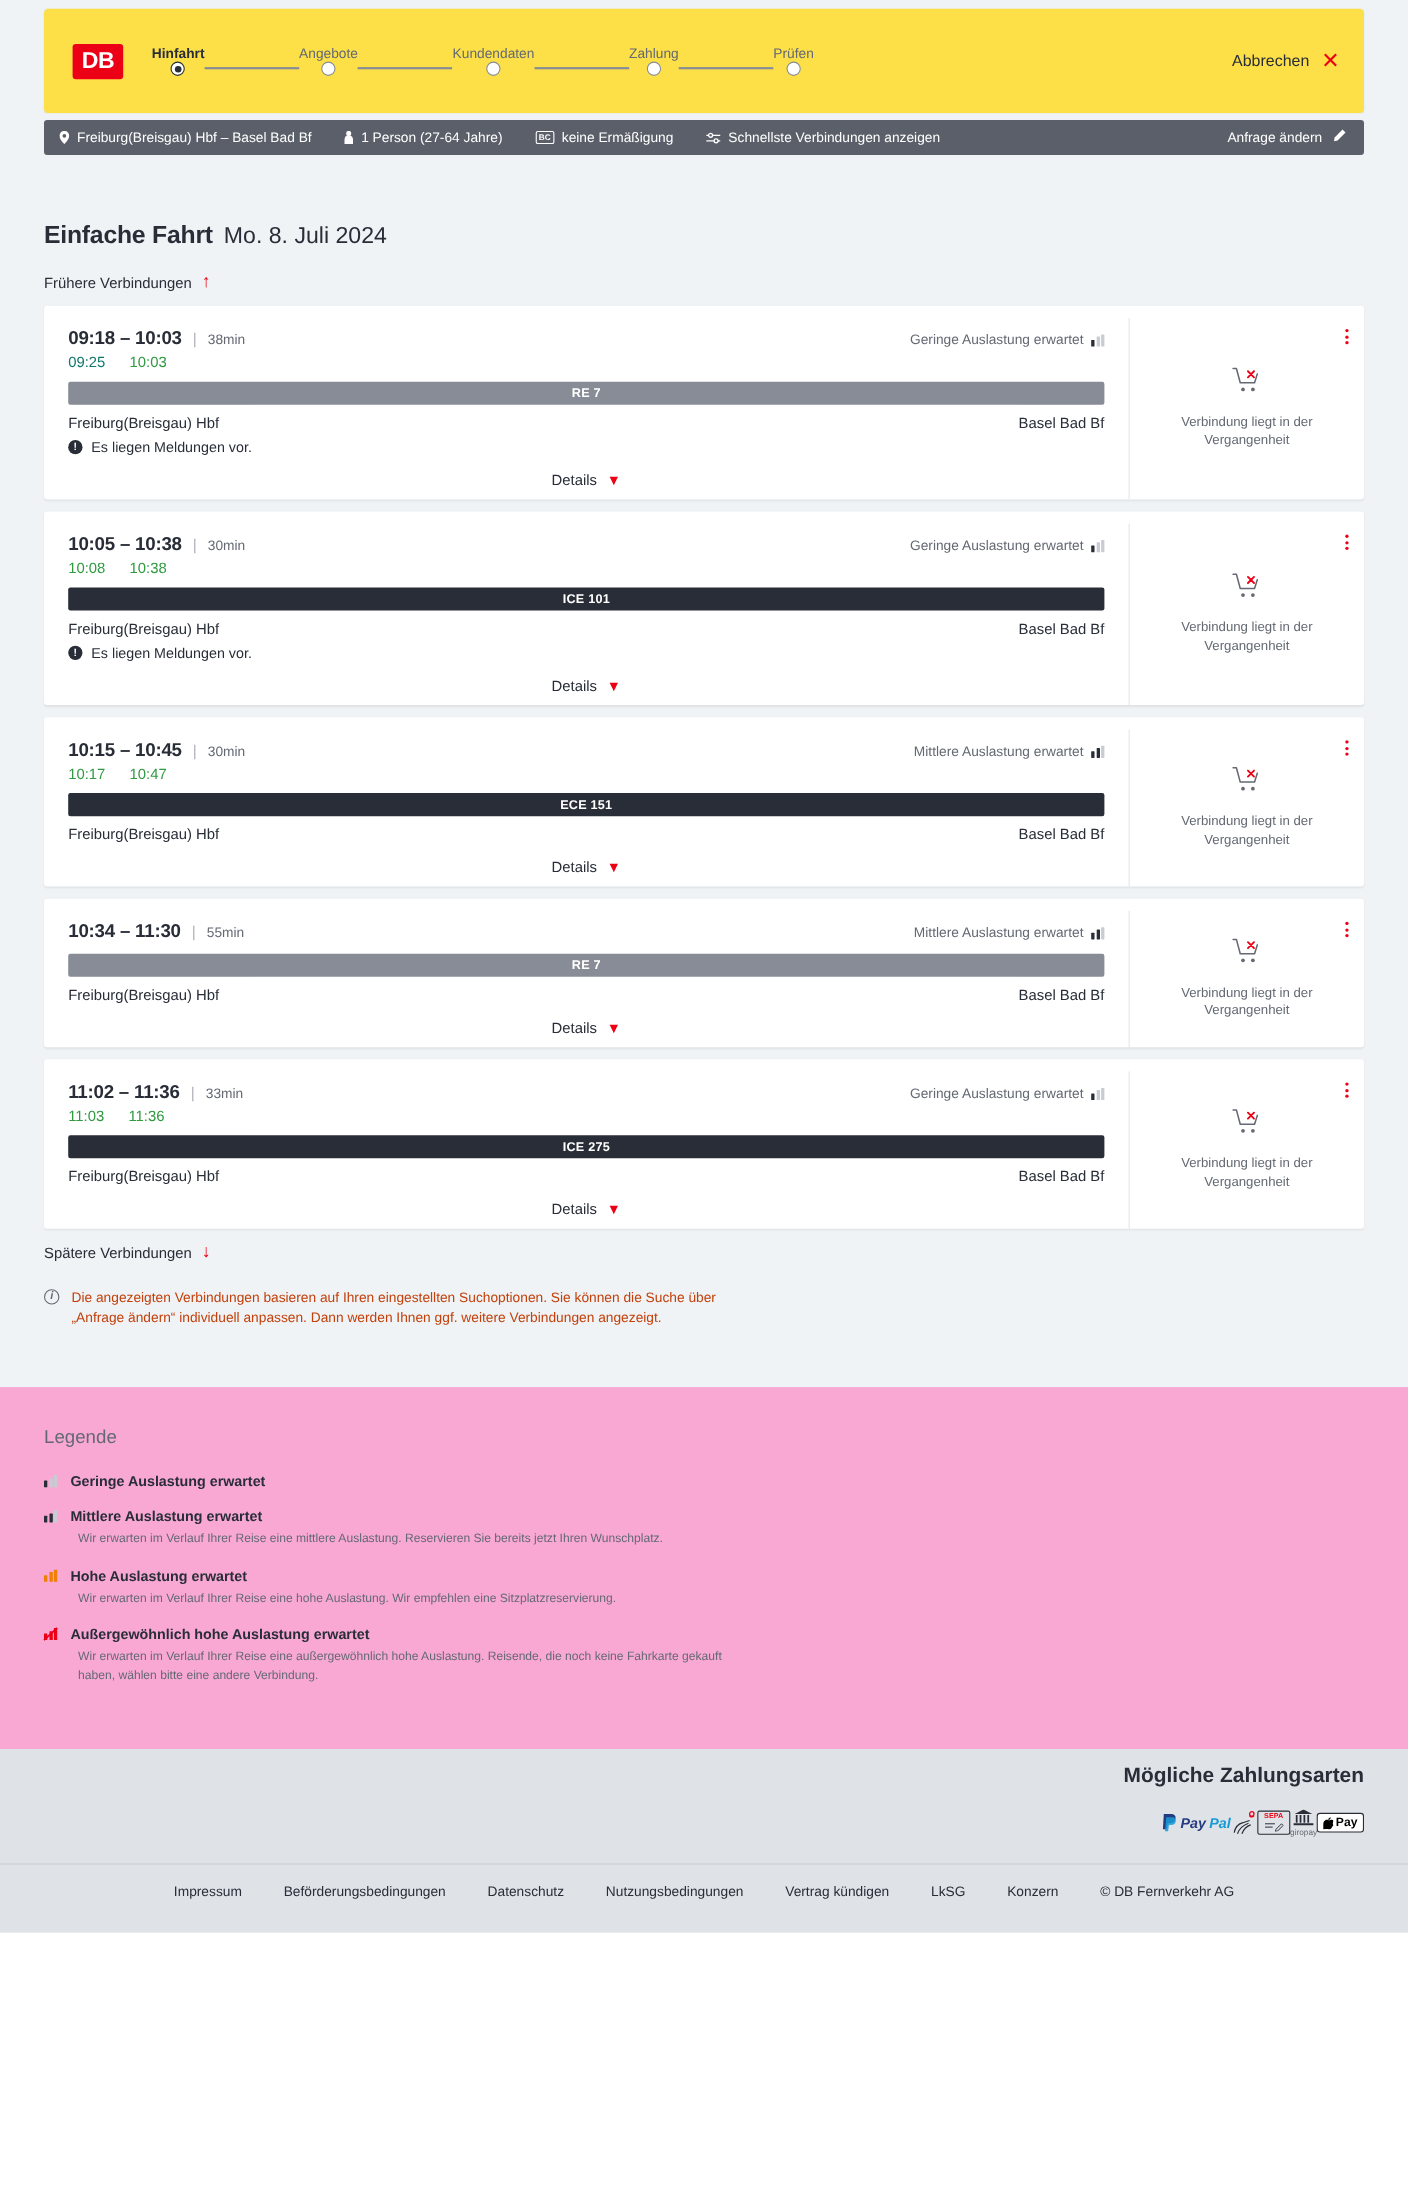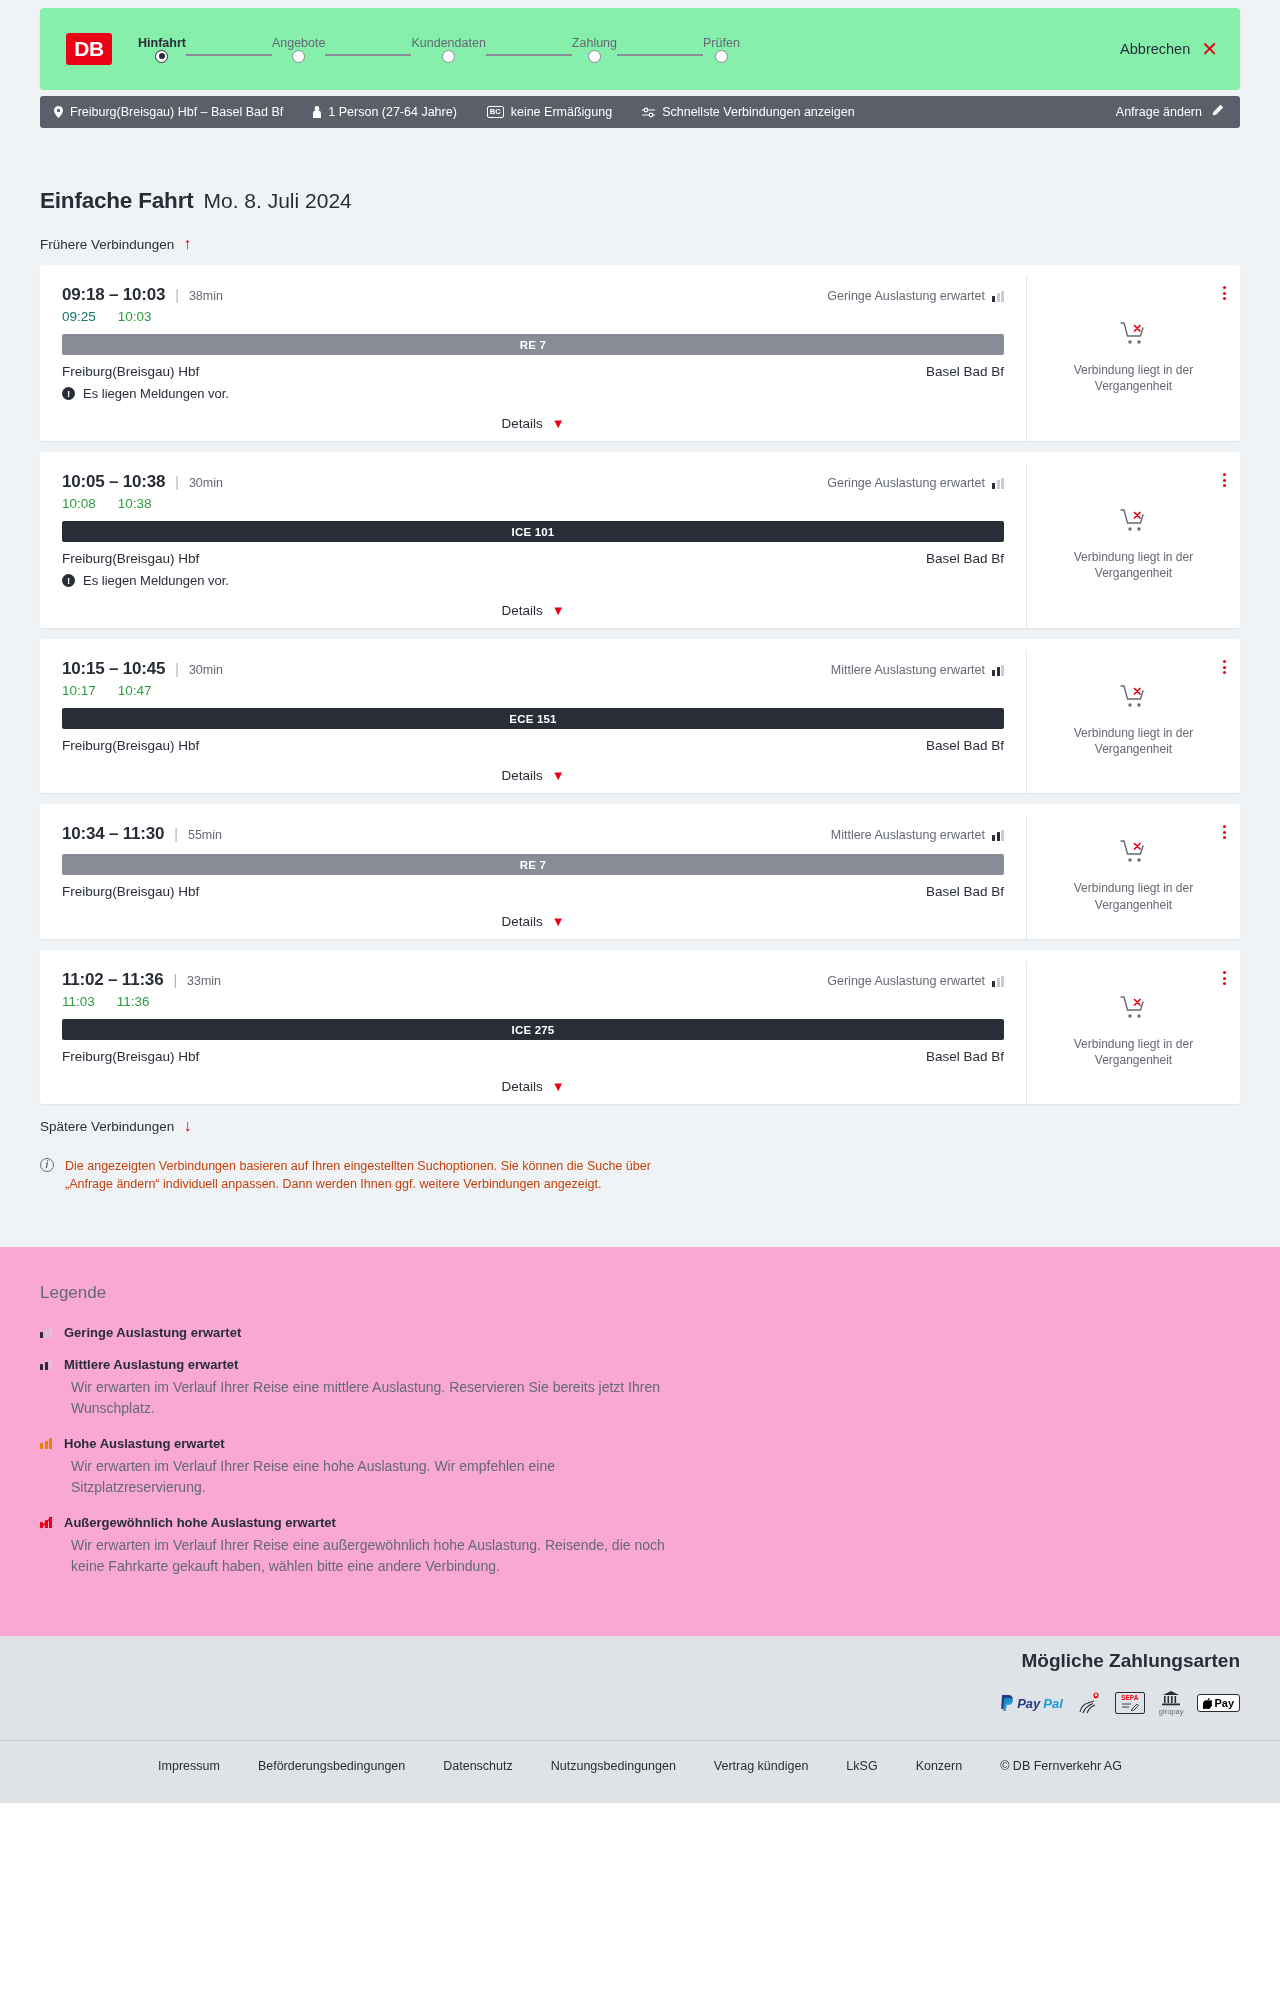"DB" .header { background: #86efac -> #fde047; height: 82px -> 95px }
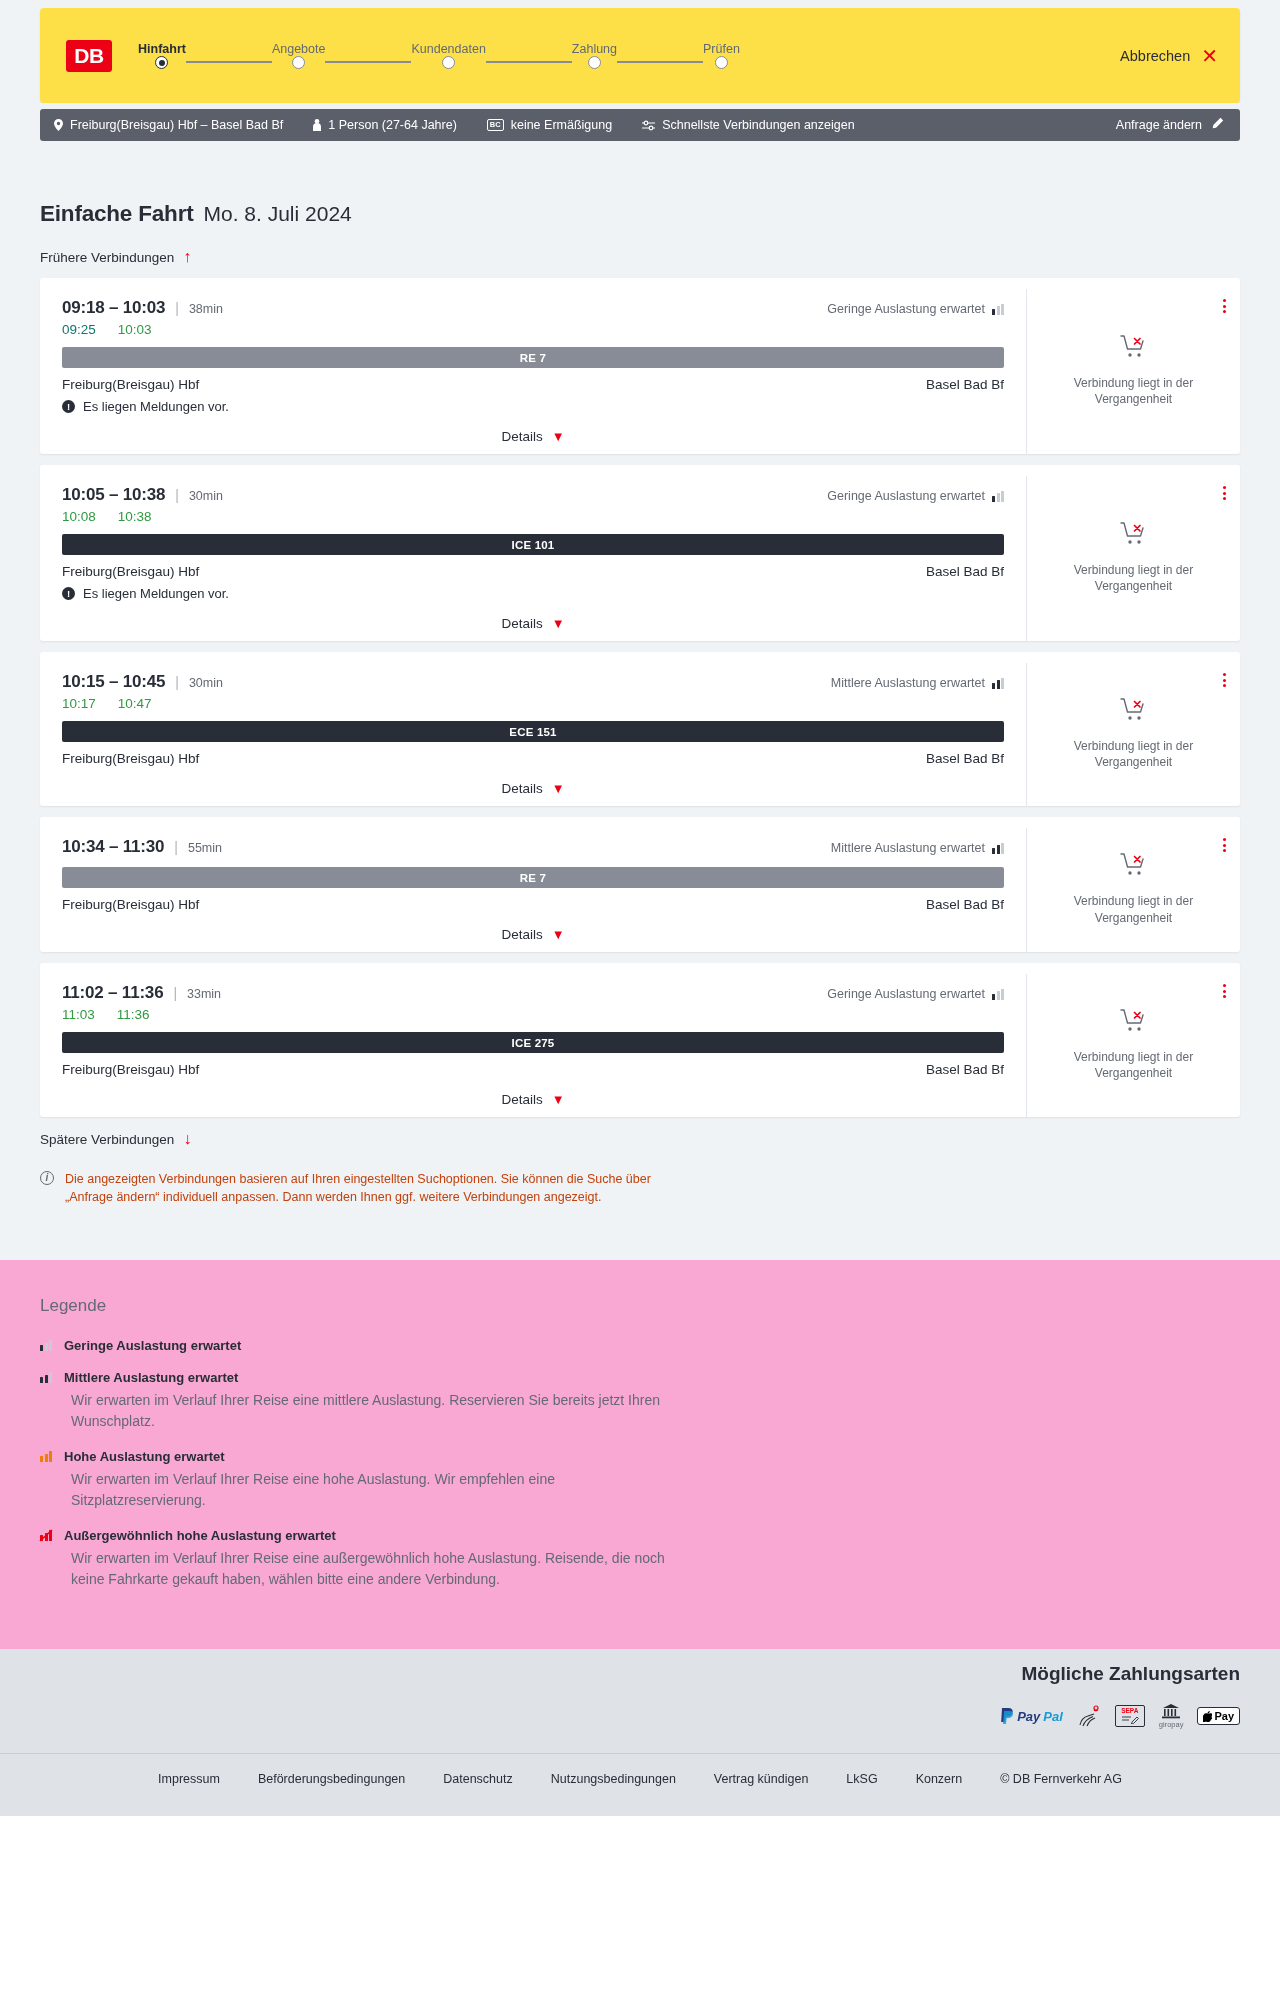"Wir erwarten im Verlauf Ihrer" .legend-desc { font-size: 14px -> 11px }
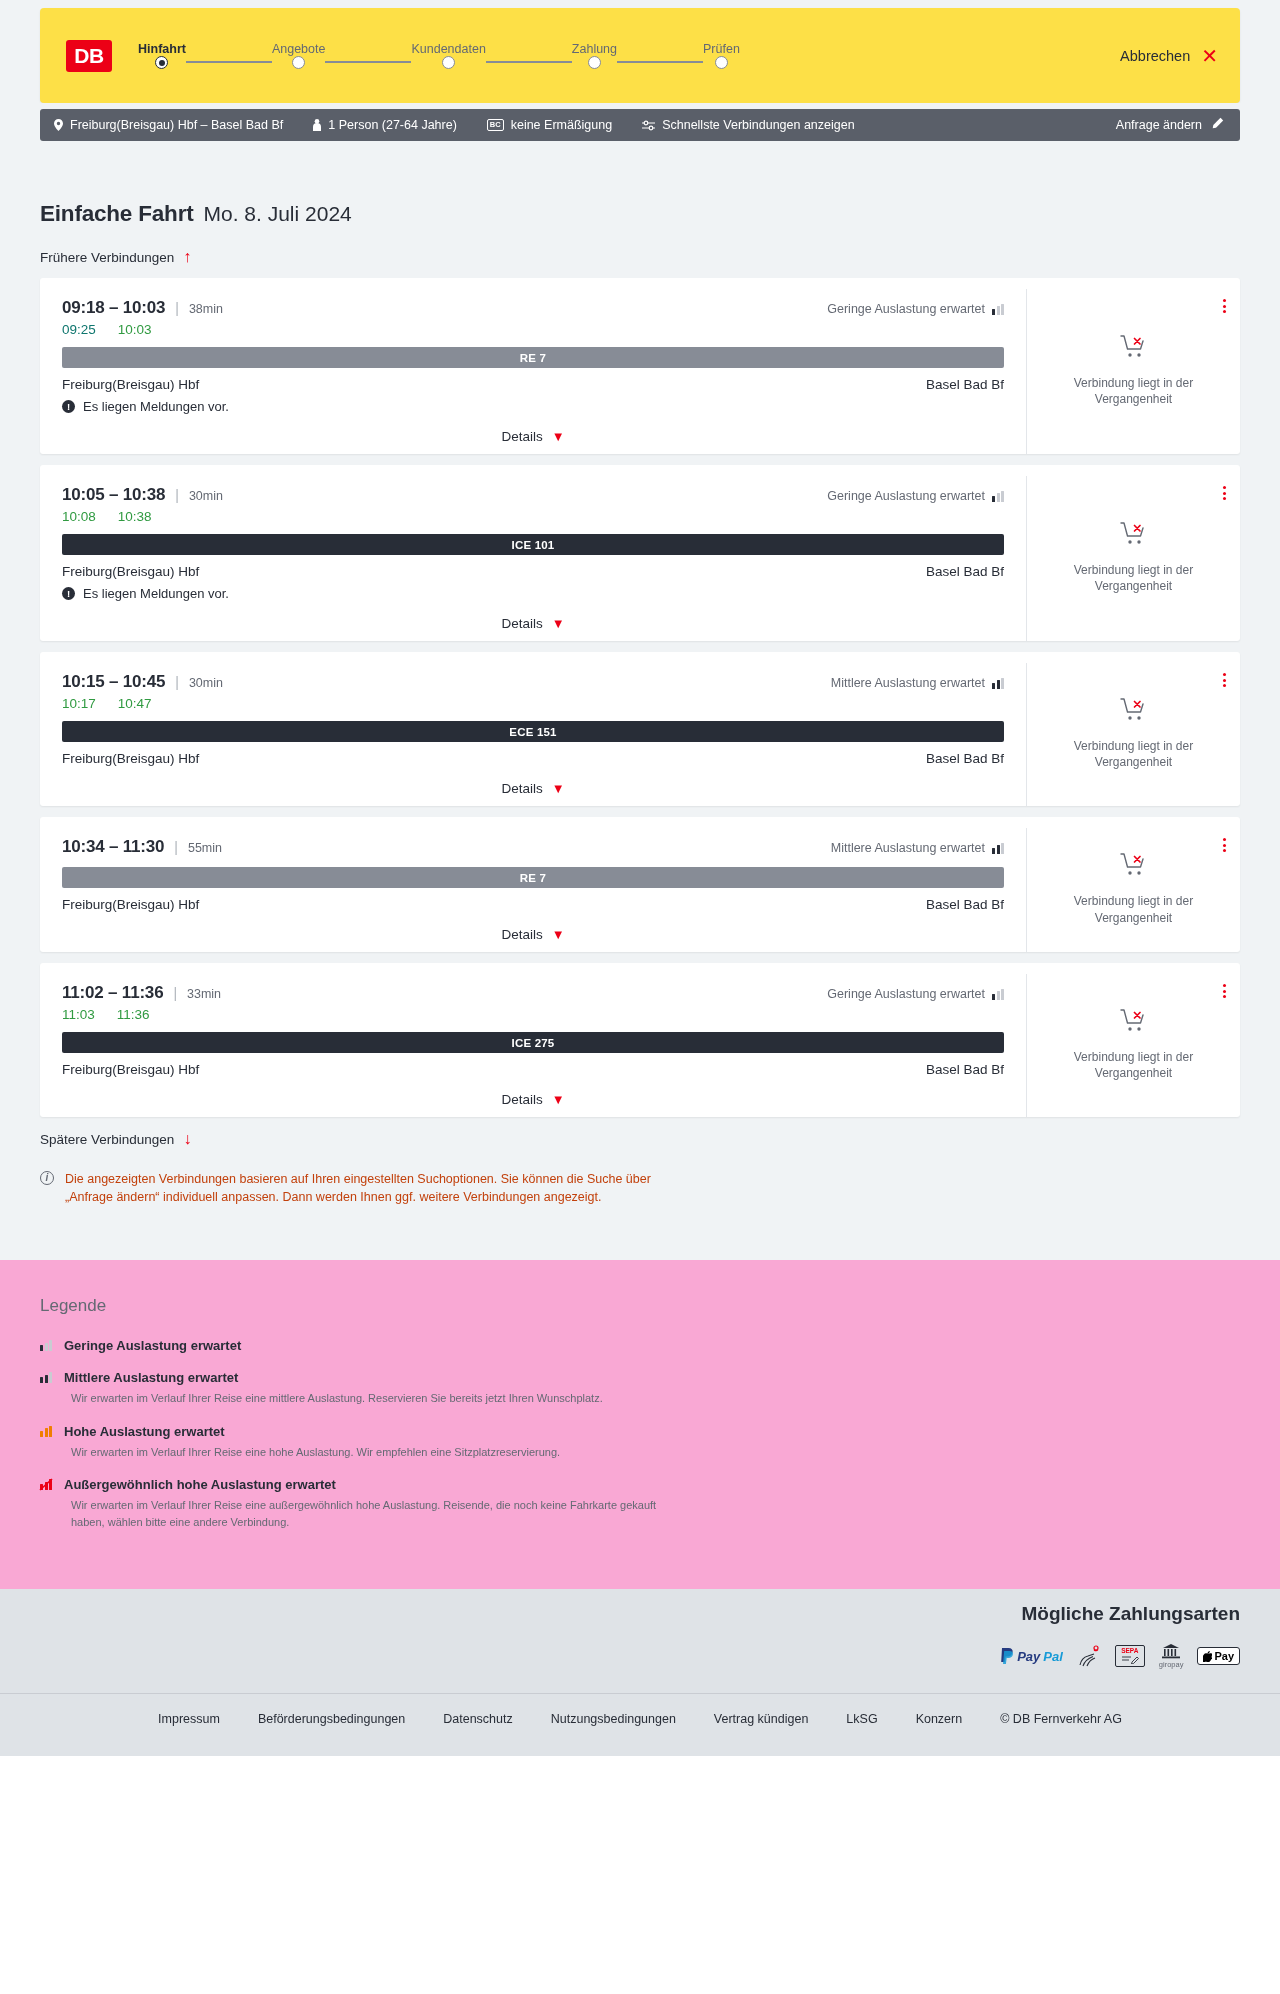"Pay" .pay-icons { gap: 14px -> none }
